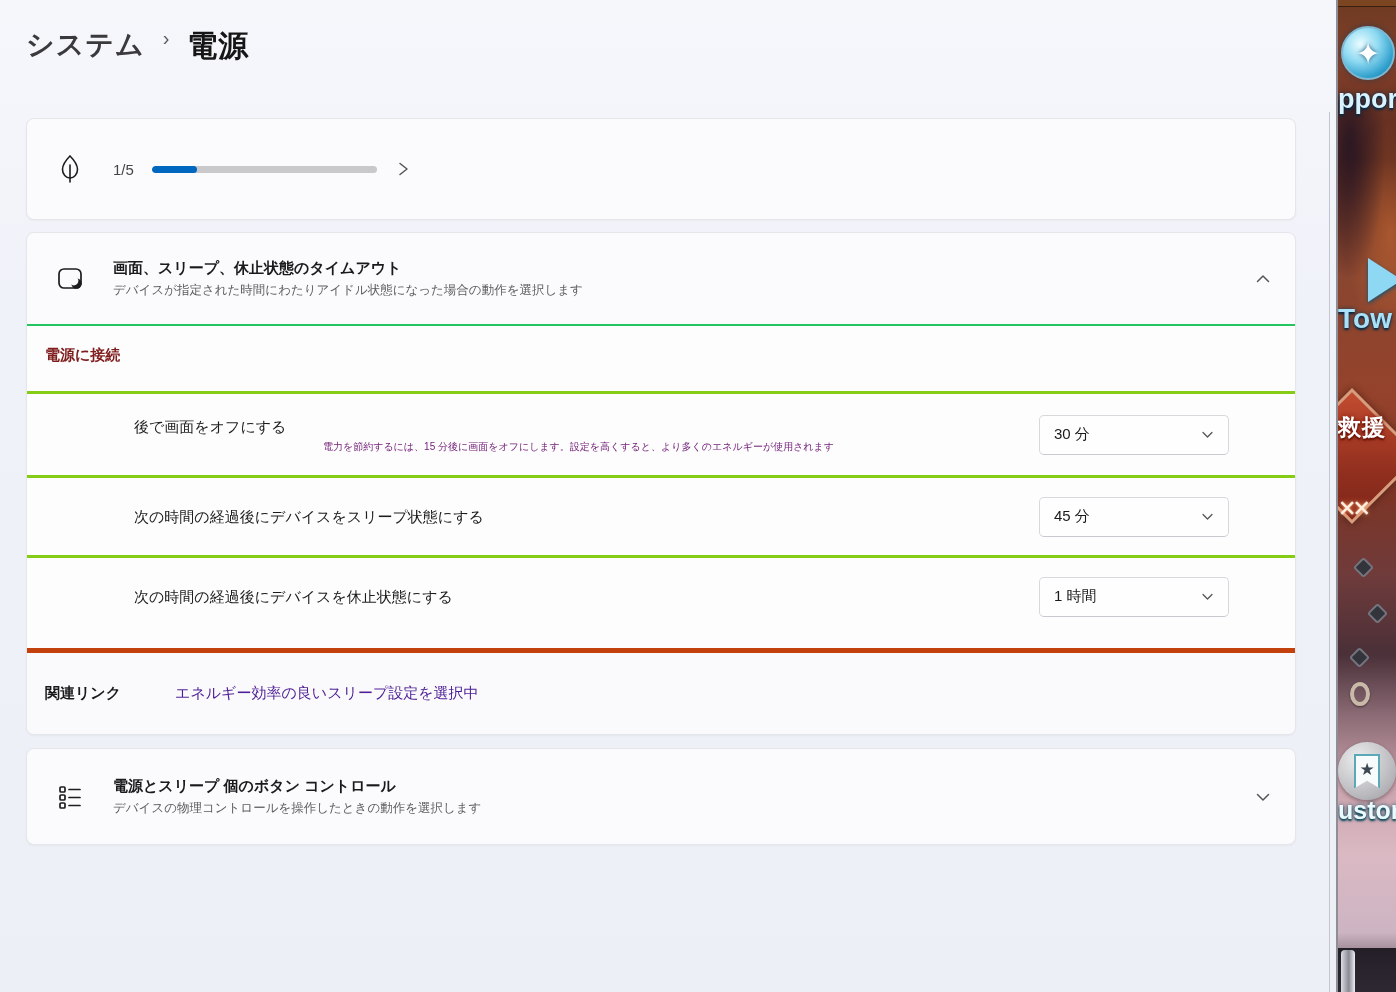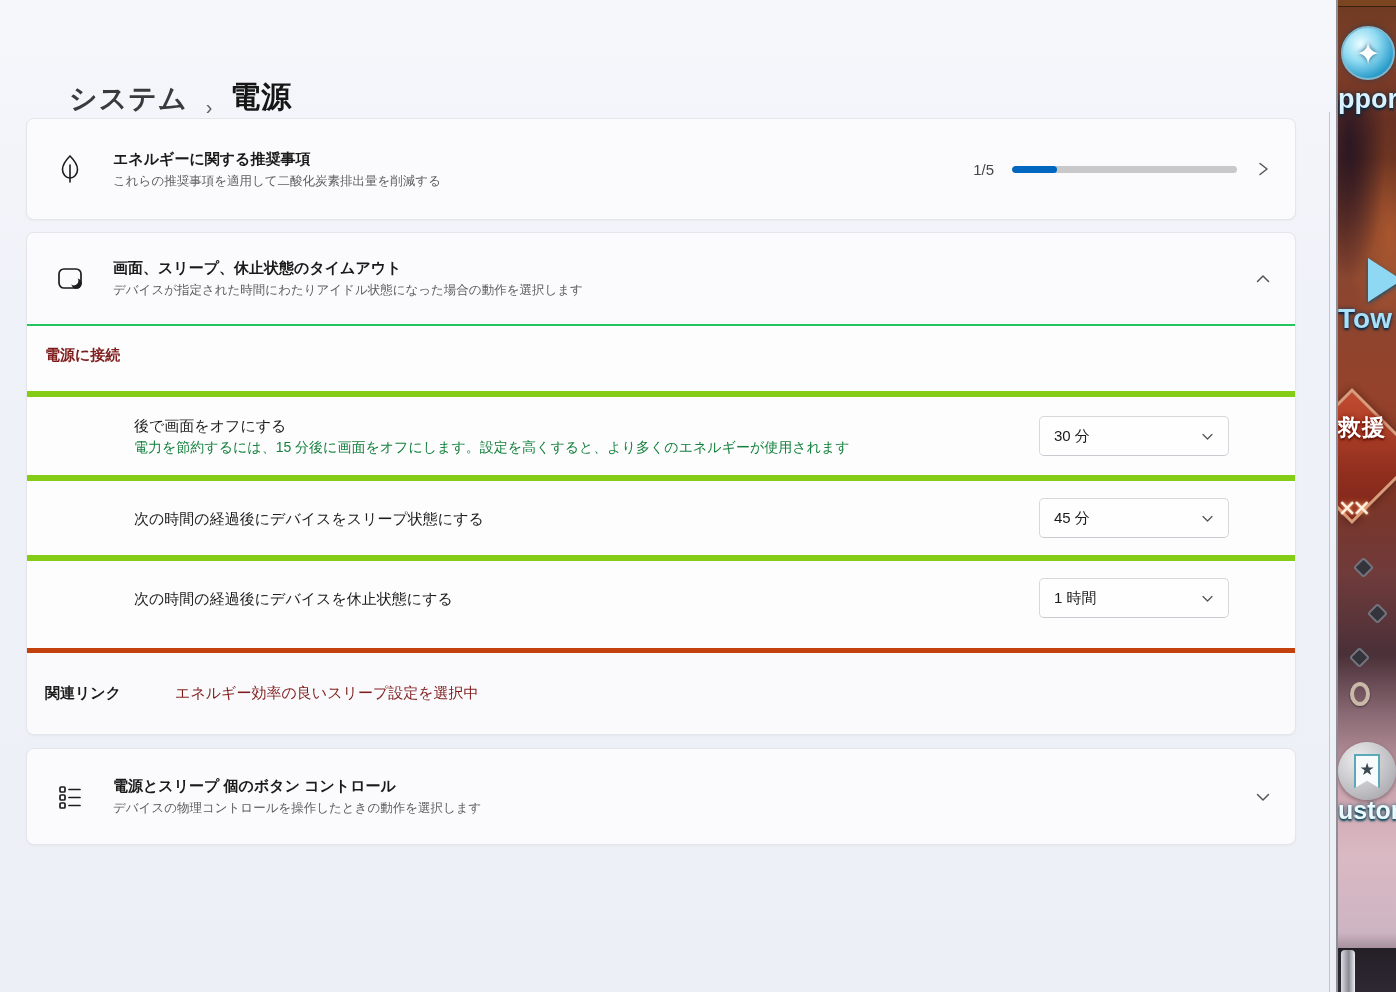"システム" .breadcrumb { align-items: flex-end -> flex-start; margin-left: 43px -> none }
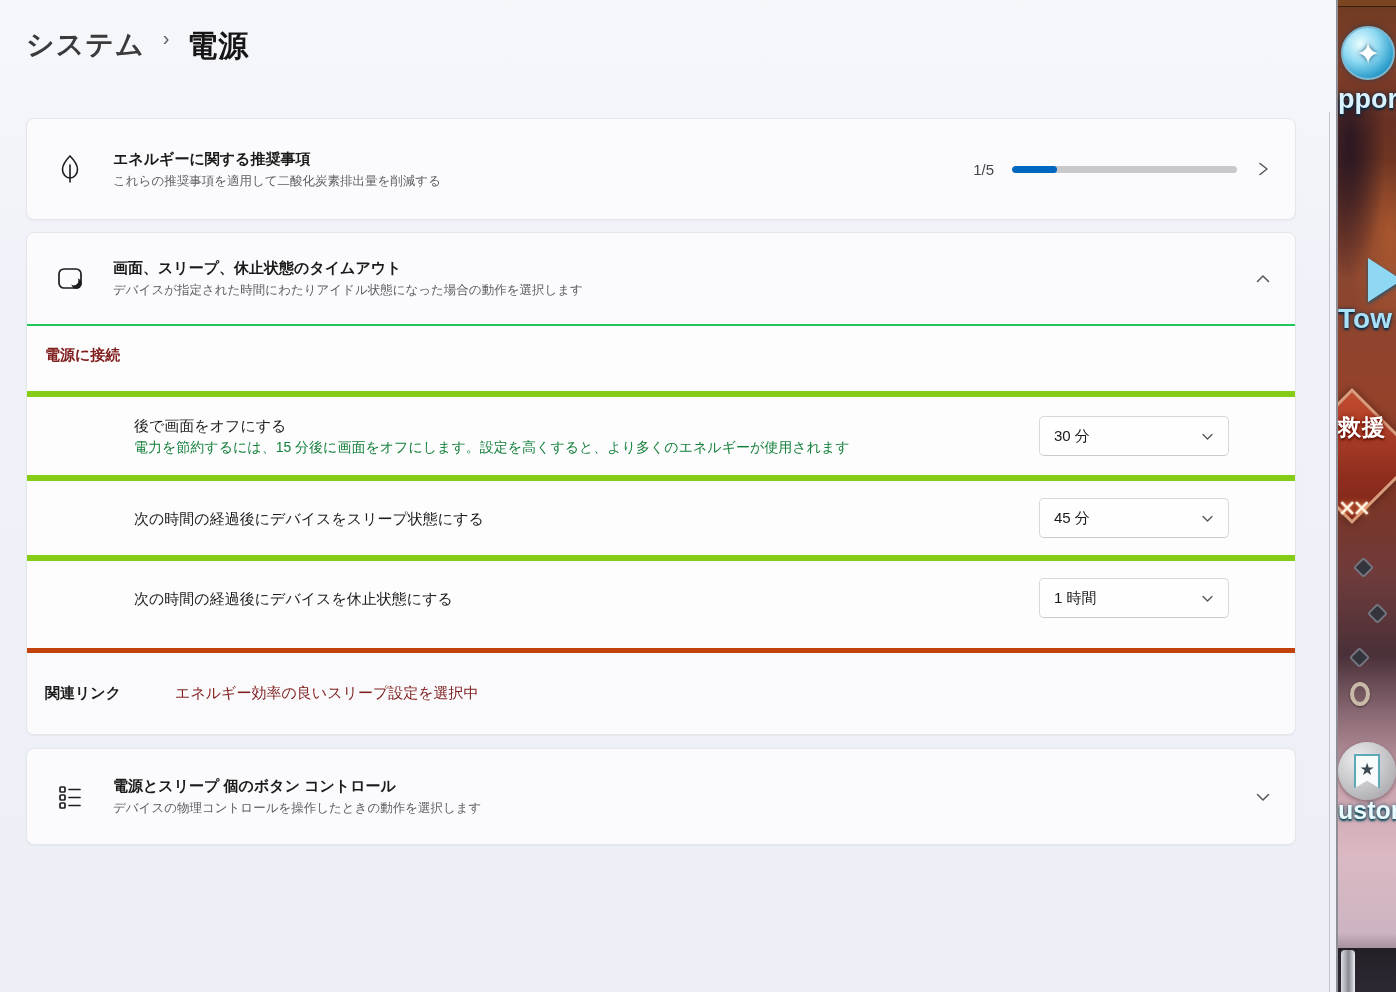"エネルギーに関する推奨事項" div.c-text { html: <div> <div>エネルギーに関する推奨事項</div> <div>これらの推奨事項を適用して二酸化炭素排出量を削減する</div> </div> -> none }
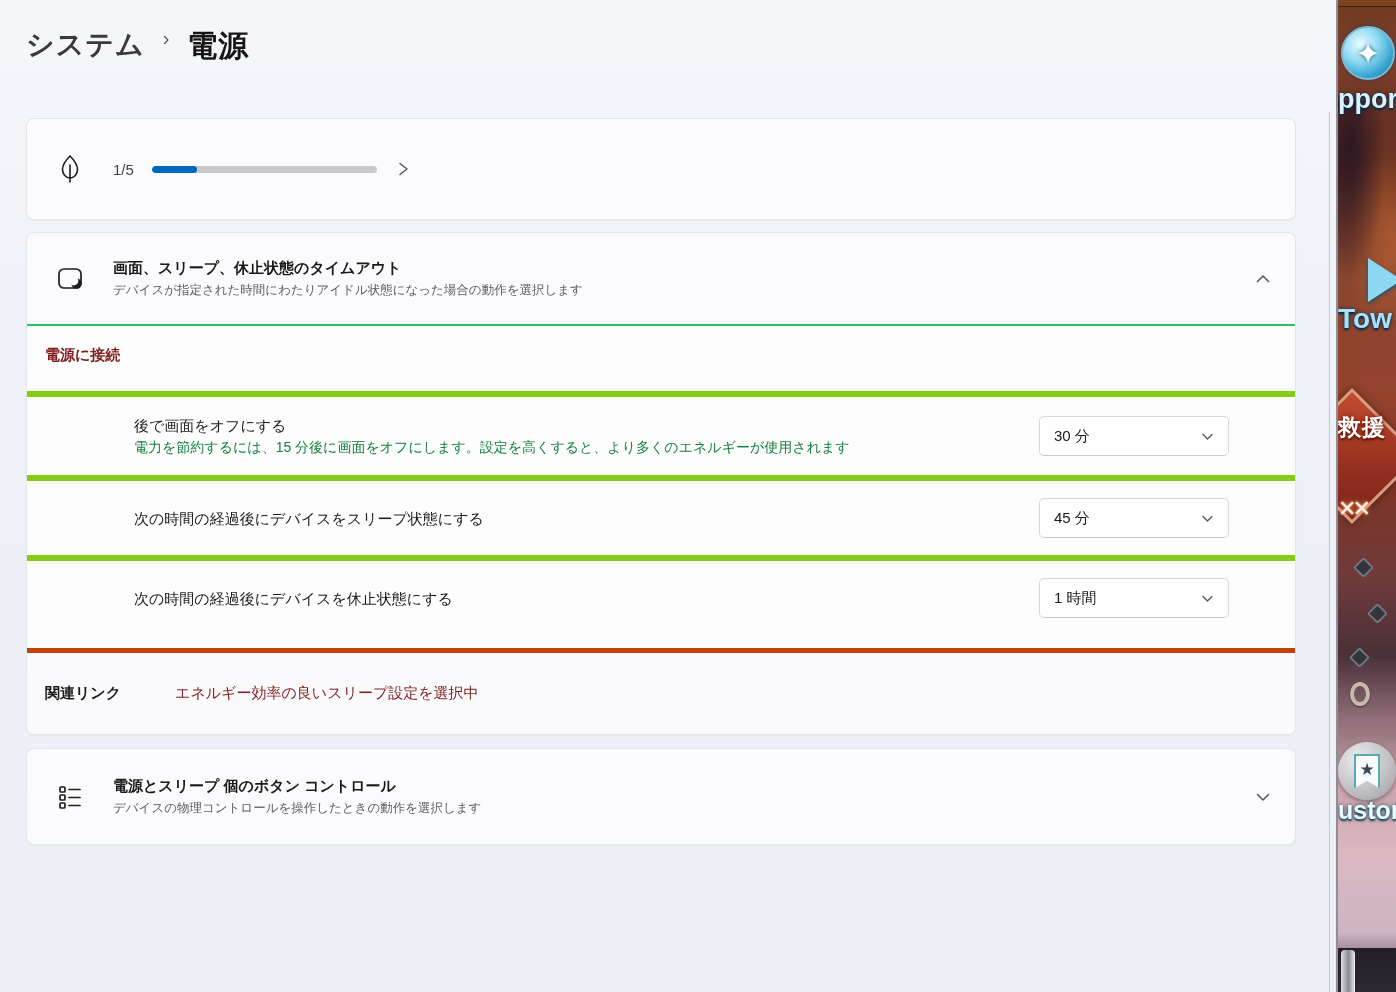"後で画面をオフにする" .child-row { border-top: 6px solid #84cc16 -> 3px solid #84cc16 }
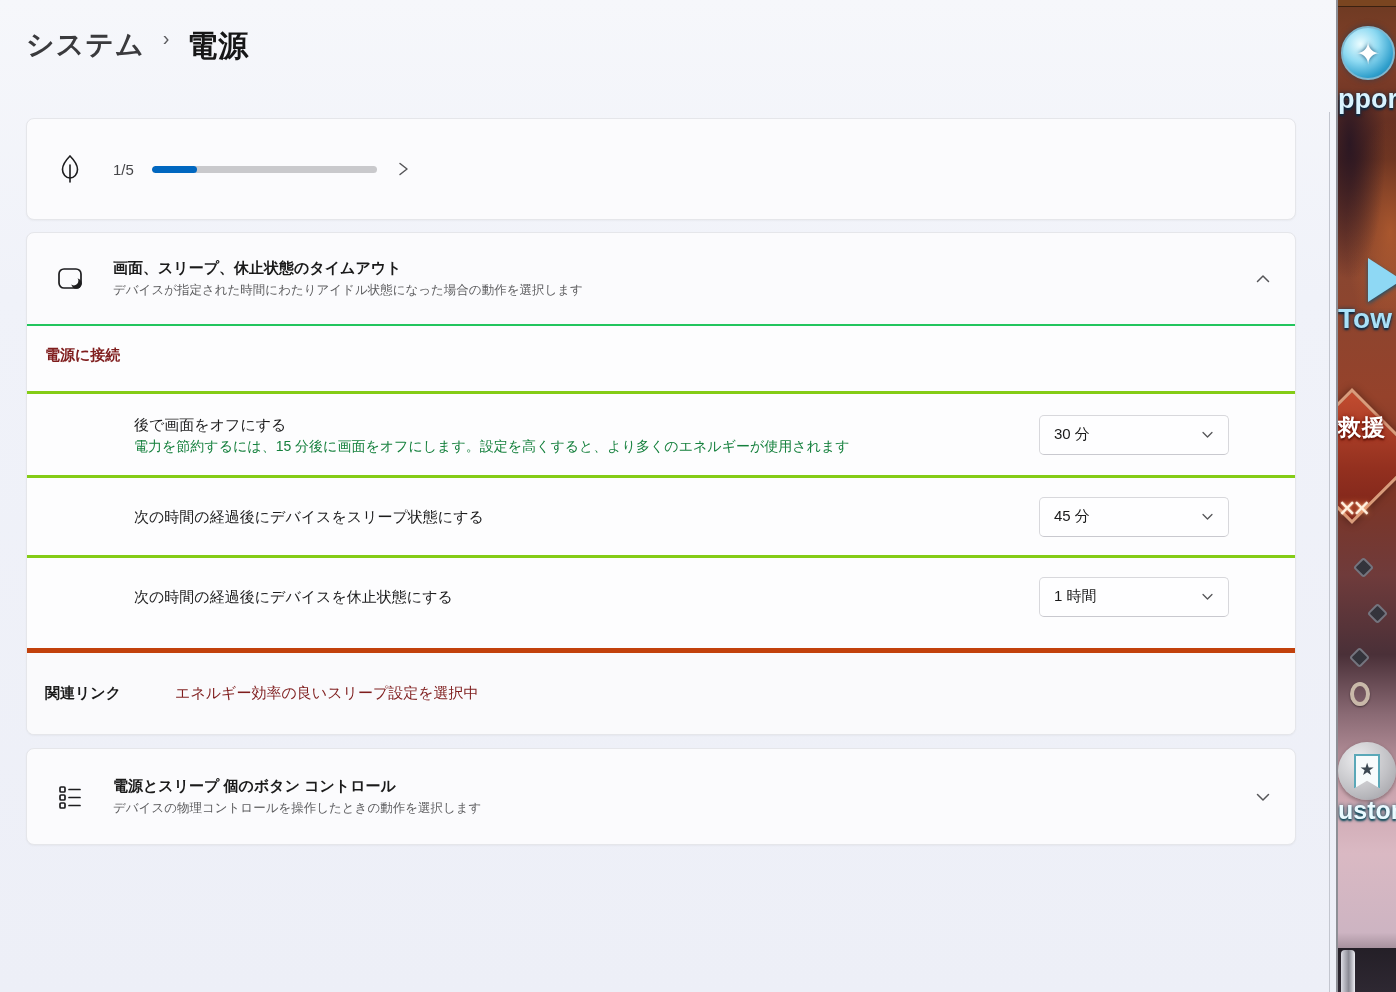"電力を節約するには、15" .row-desc { color: #15803d -> #701a75; font-size: 14px -> 10px; text-align: none -> center }
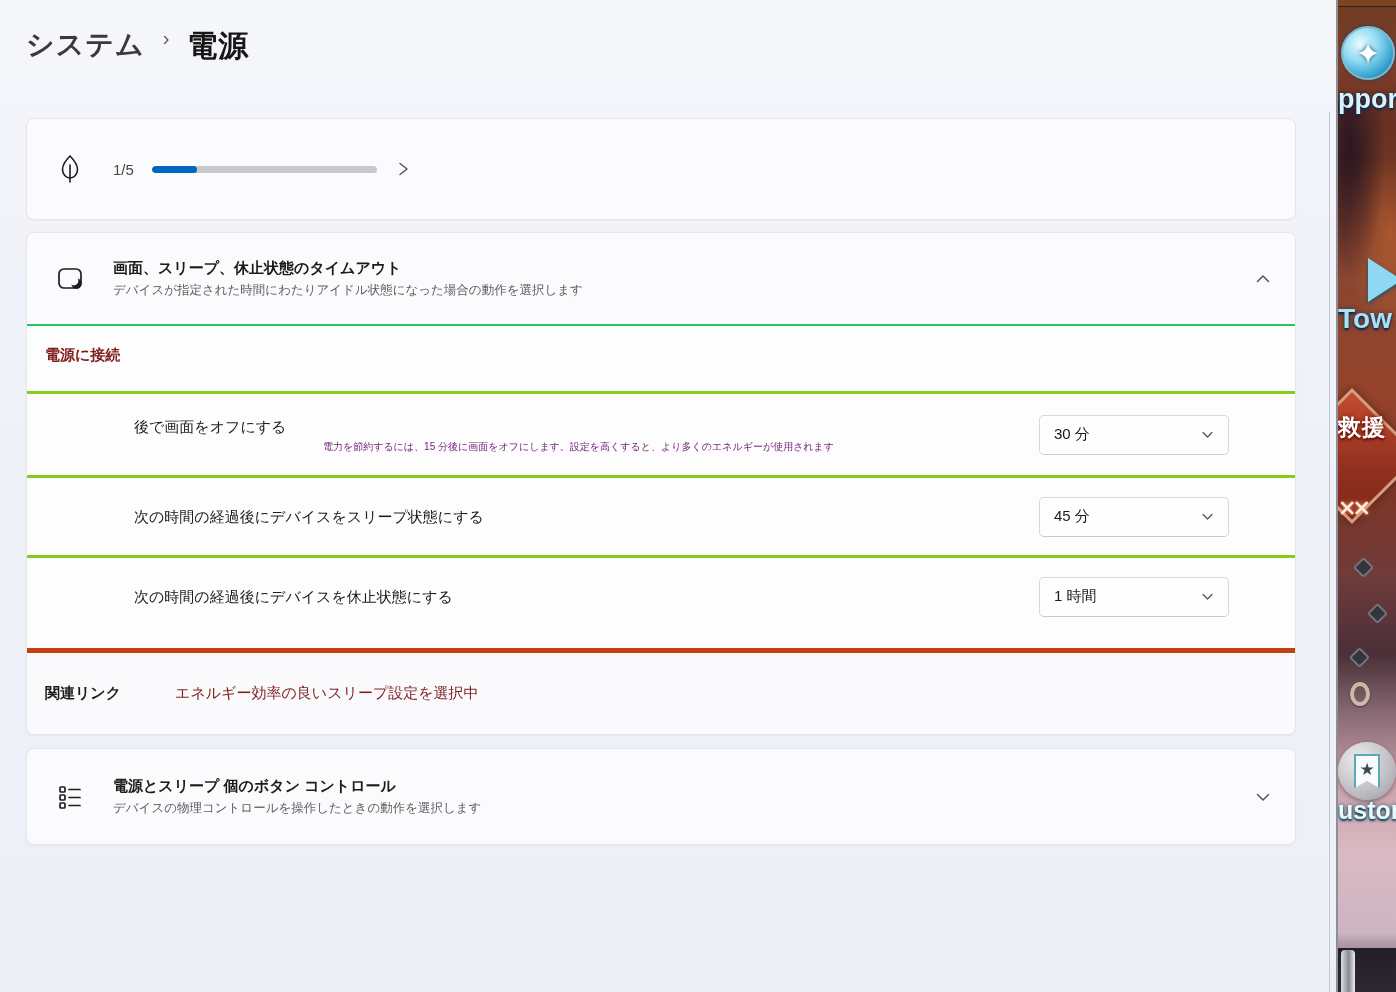"エネルギー効率の良いスリープ設定を選択中" a.related-link { color: #7f1d1d -> #4c1d95 }
